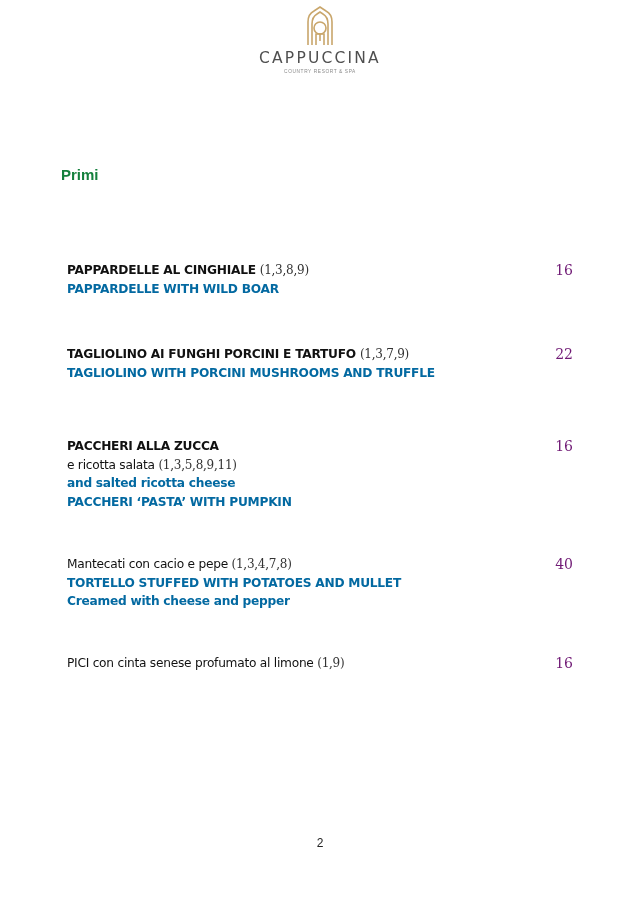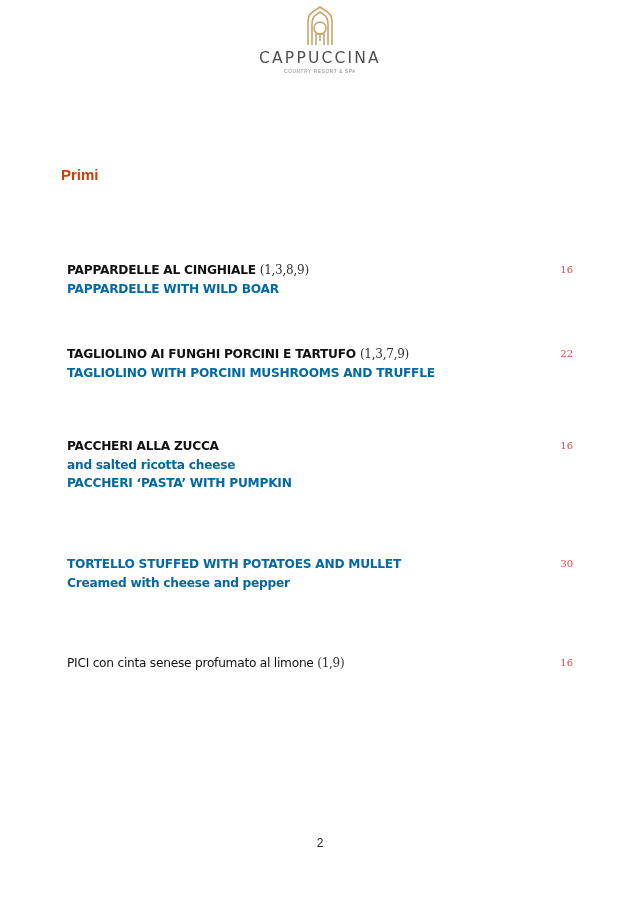"Primi" .section-title { color: #c2410c -> #15803d }
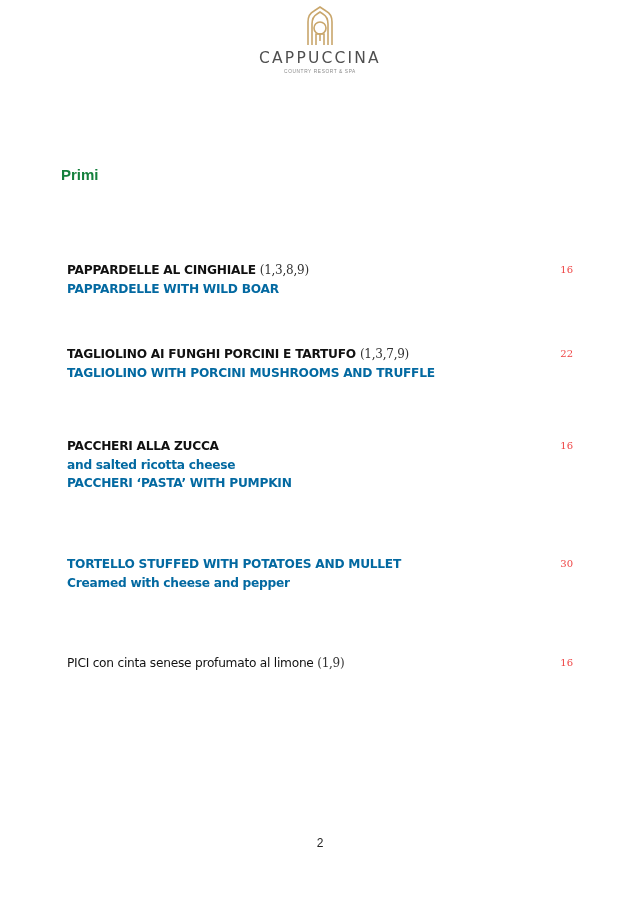"16" .price { color: #ef4444 -> #701a75; font-size: 10px -> 14px }
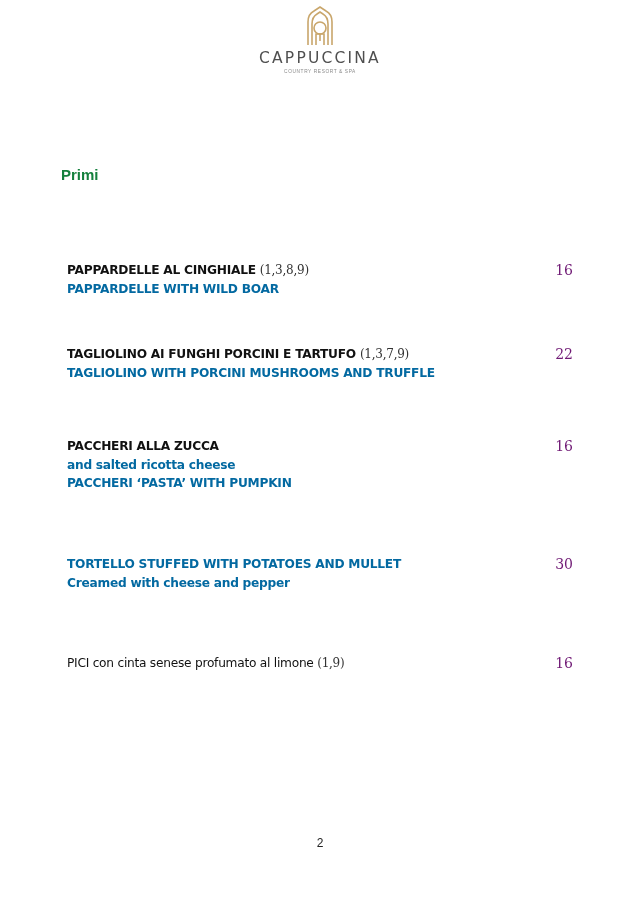"e ricotta salata (1,3,5,8,9,11)" div.line { html: none -> <div> <span>e ricotta salata</span> <span>(1,3,5,8,9,11)</span> </div> }
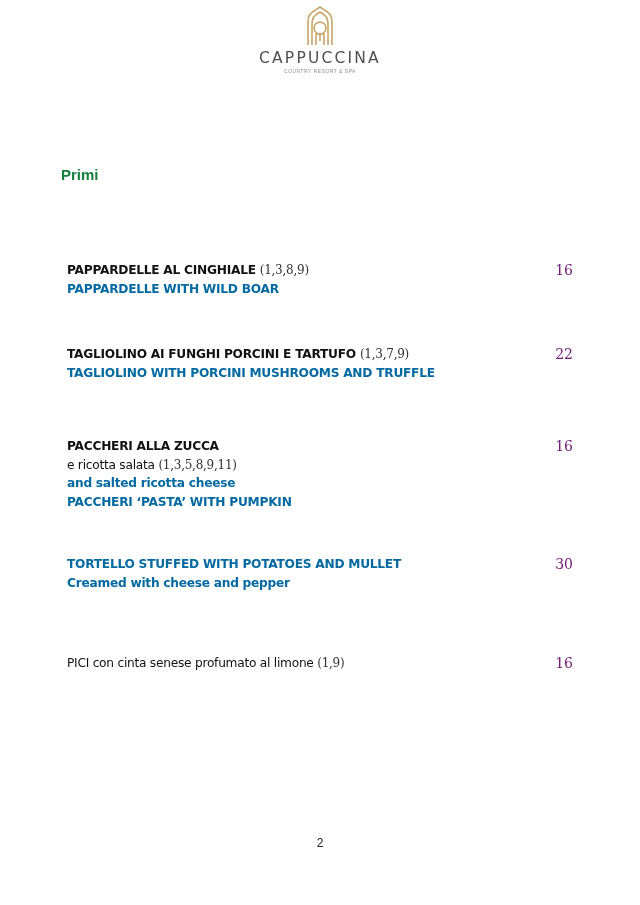"Mantecati con cacio e pepe" div.line { html: none -> <div> <span>Mantecati con cacio e pepe</span> <span>(1,3,4,7,8)</span> </div> }
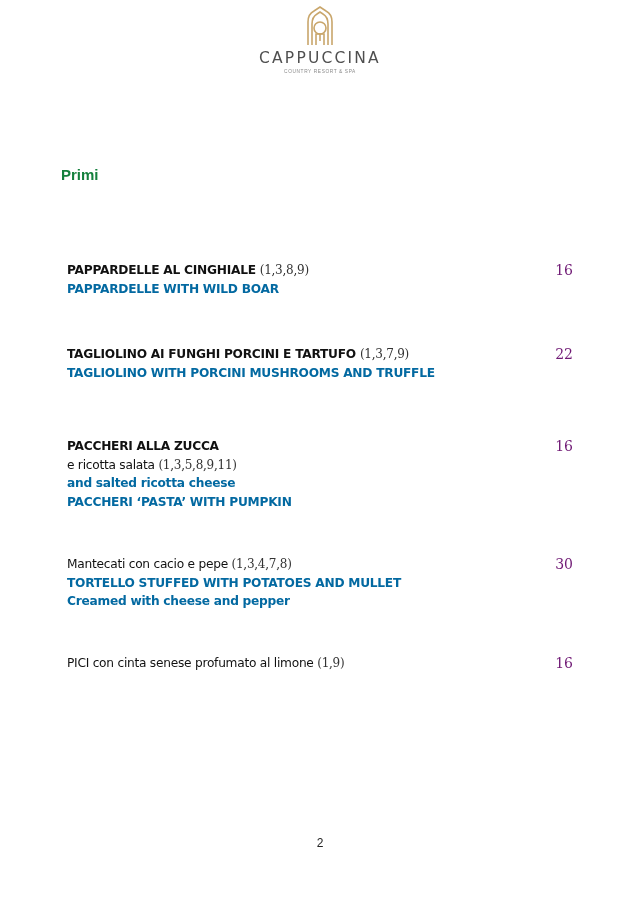"30" div.price { text: 30 -> 40 }
